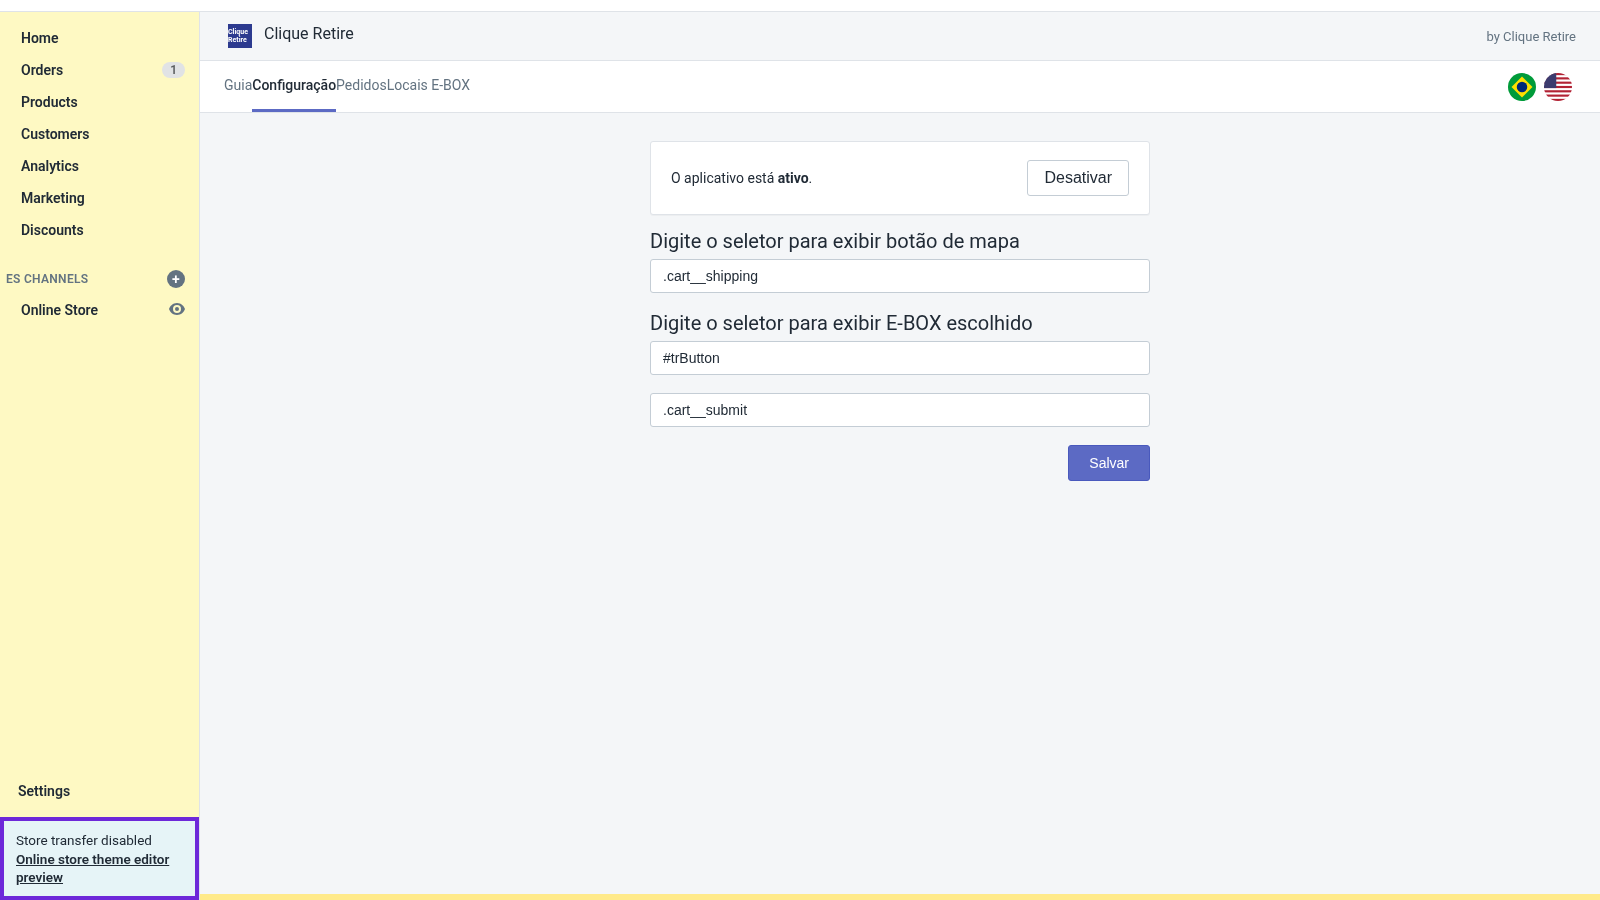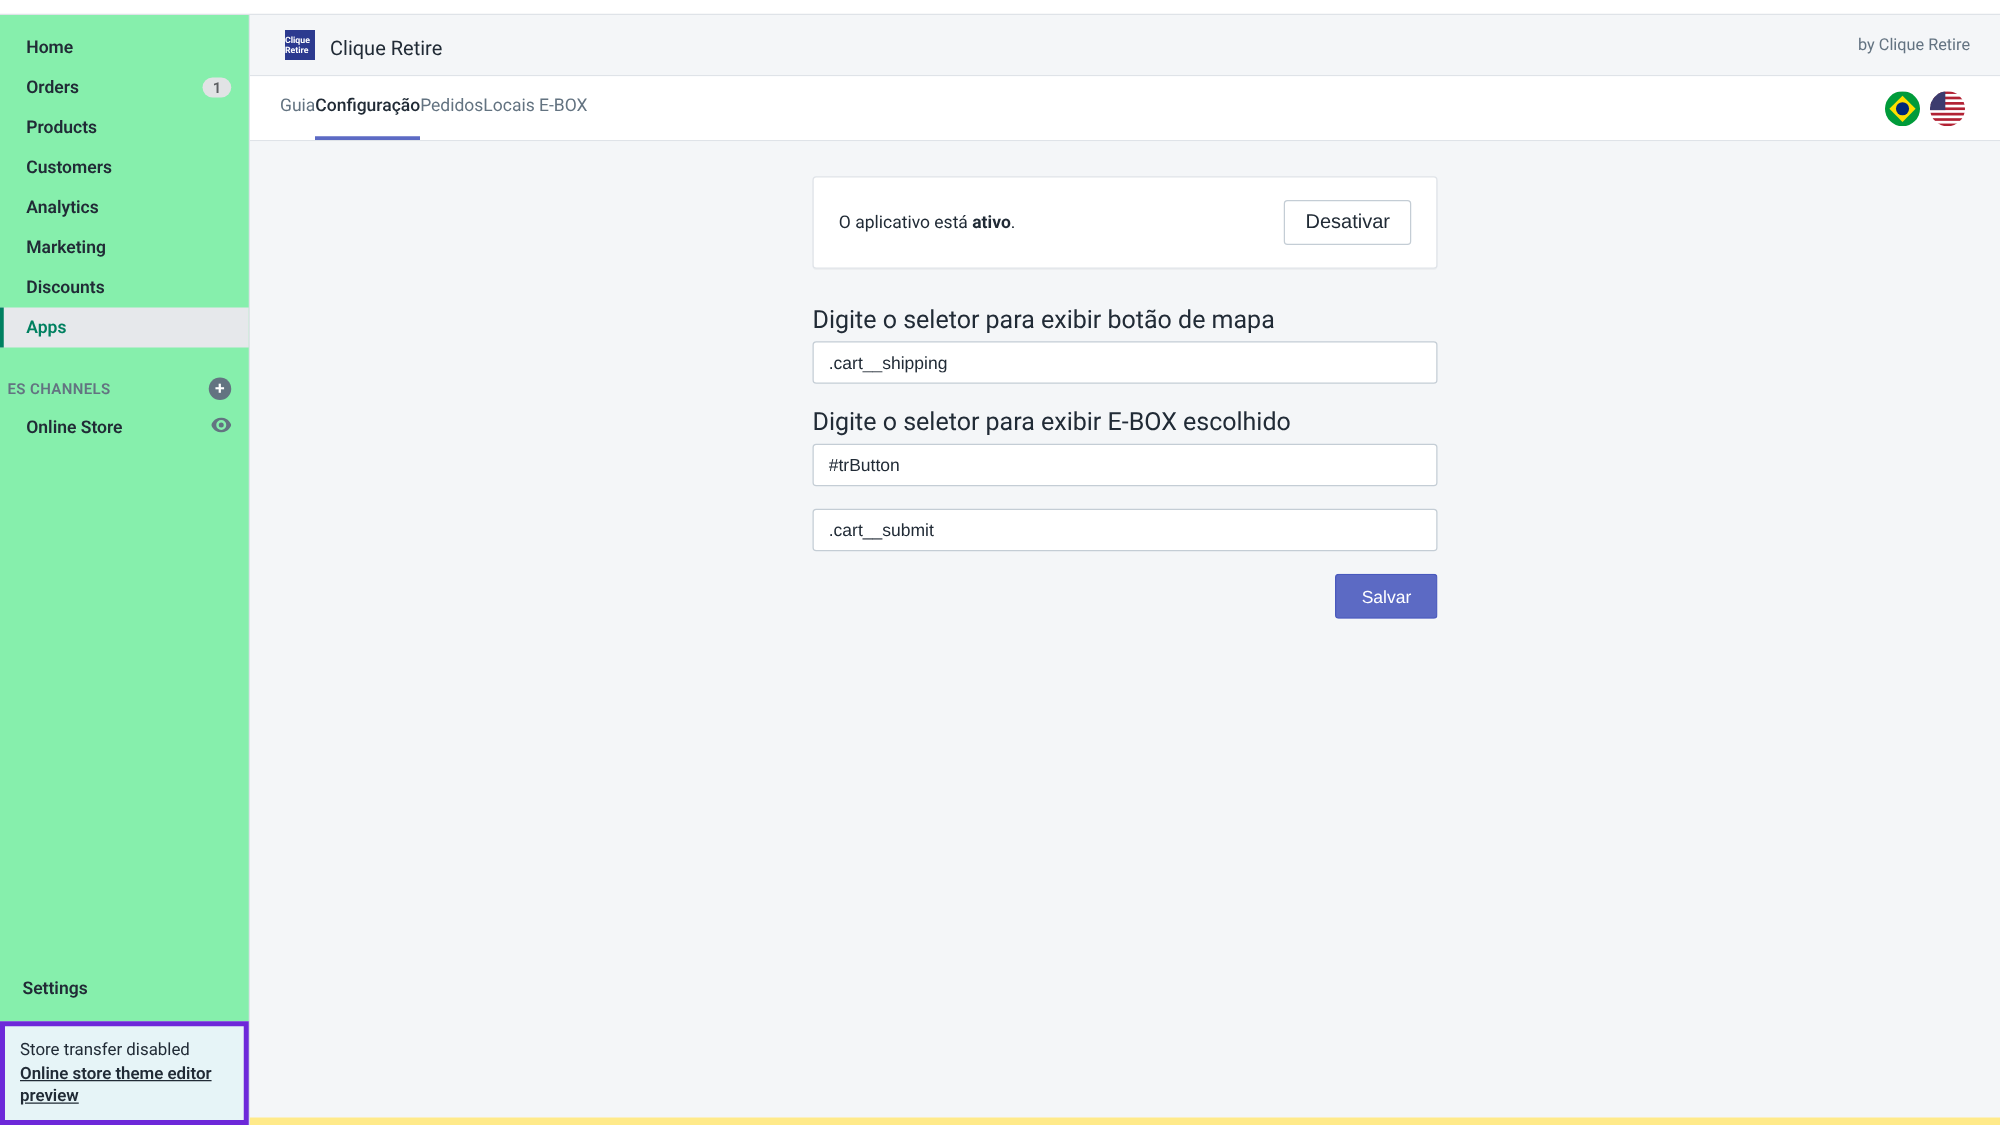"Home" .sidebar { background: #86efac -> #fef9c3 }
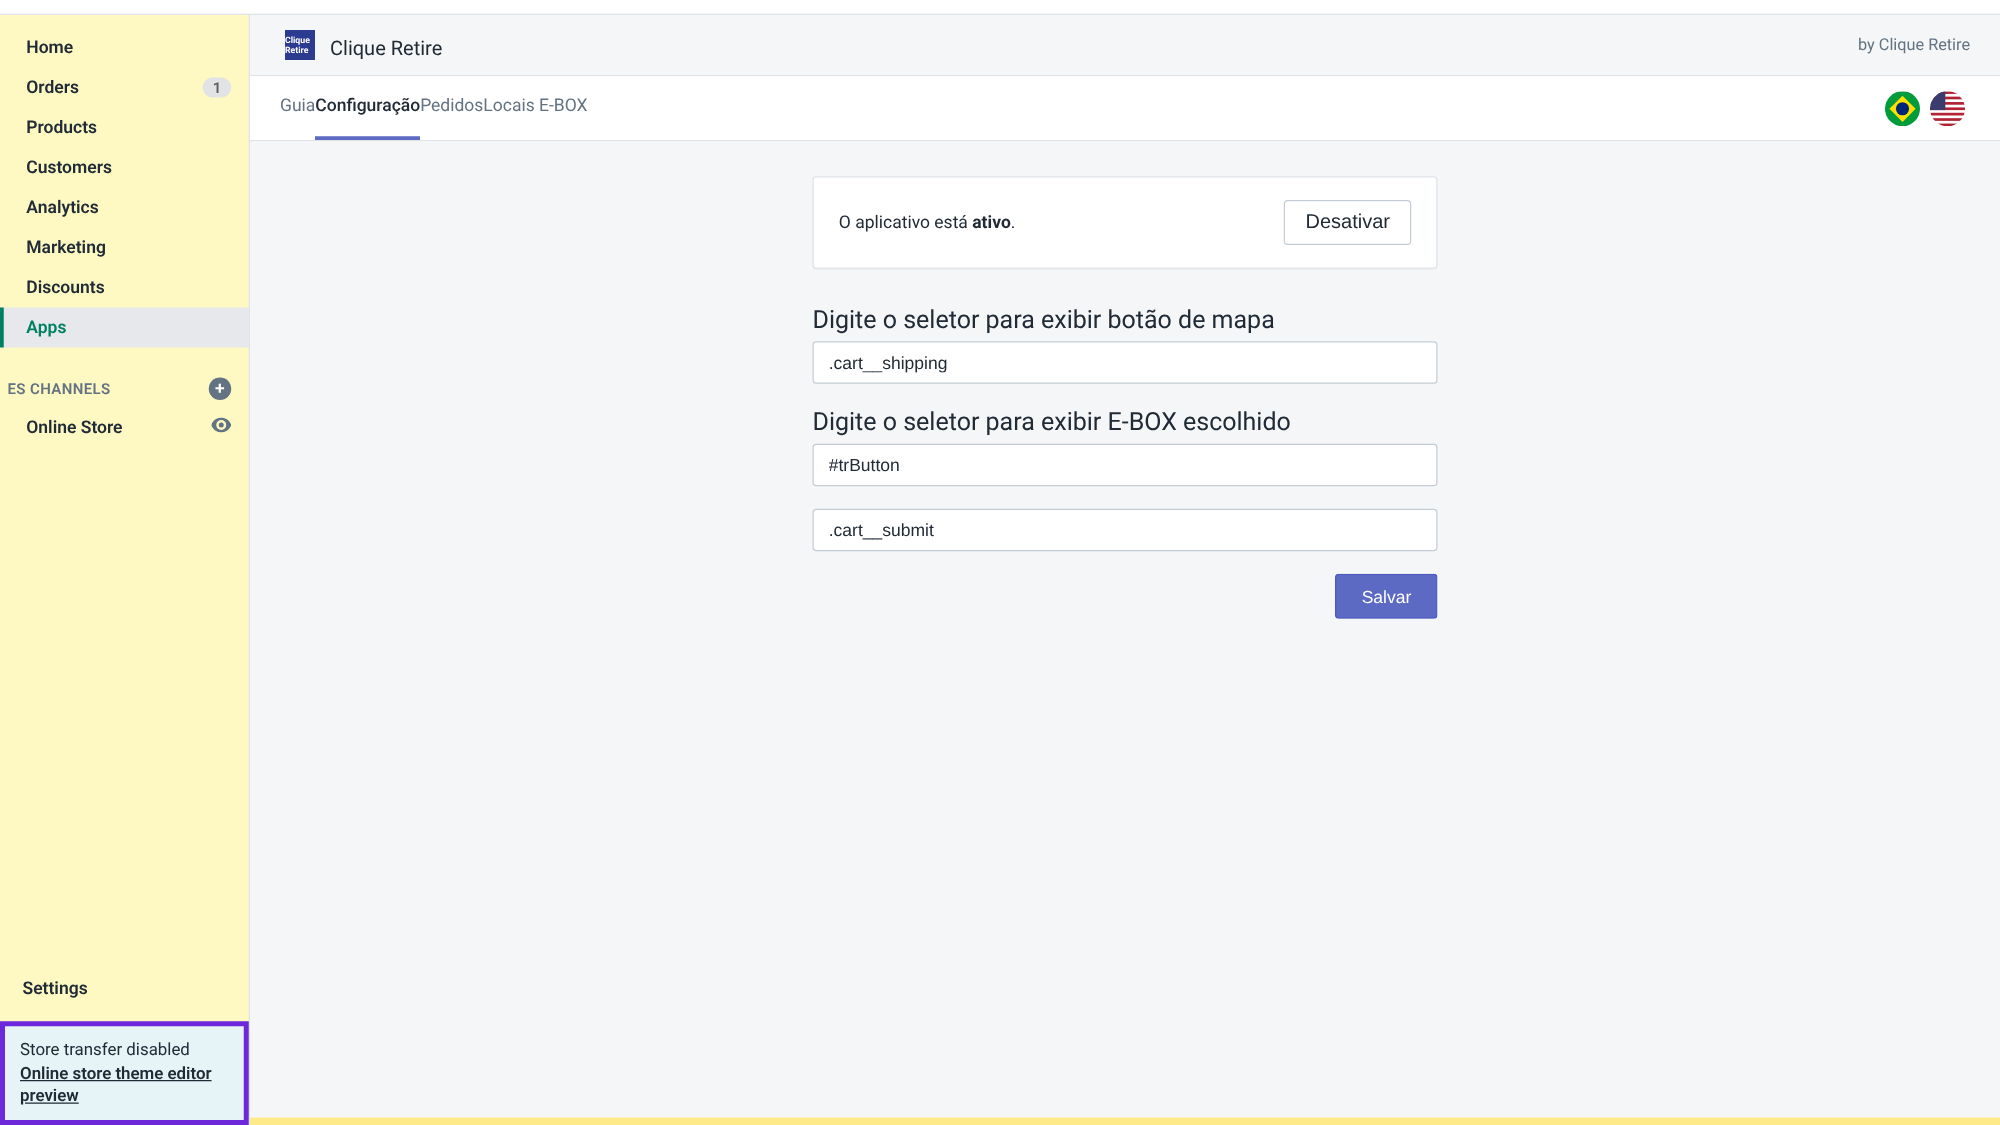"Clique Retire" .app-header-left { align-items: flex-end -> flex-start }
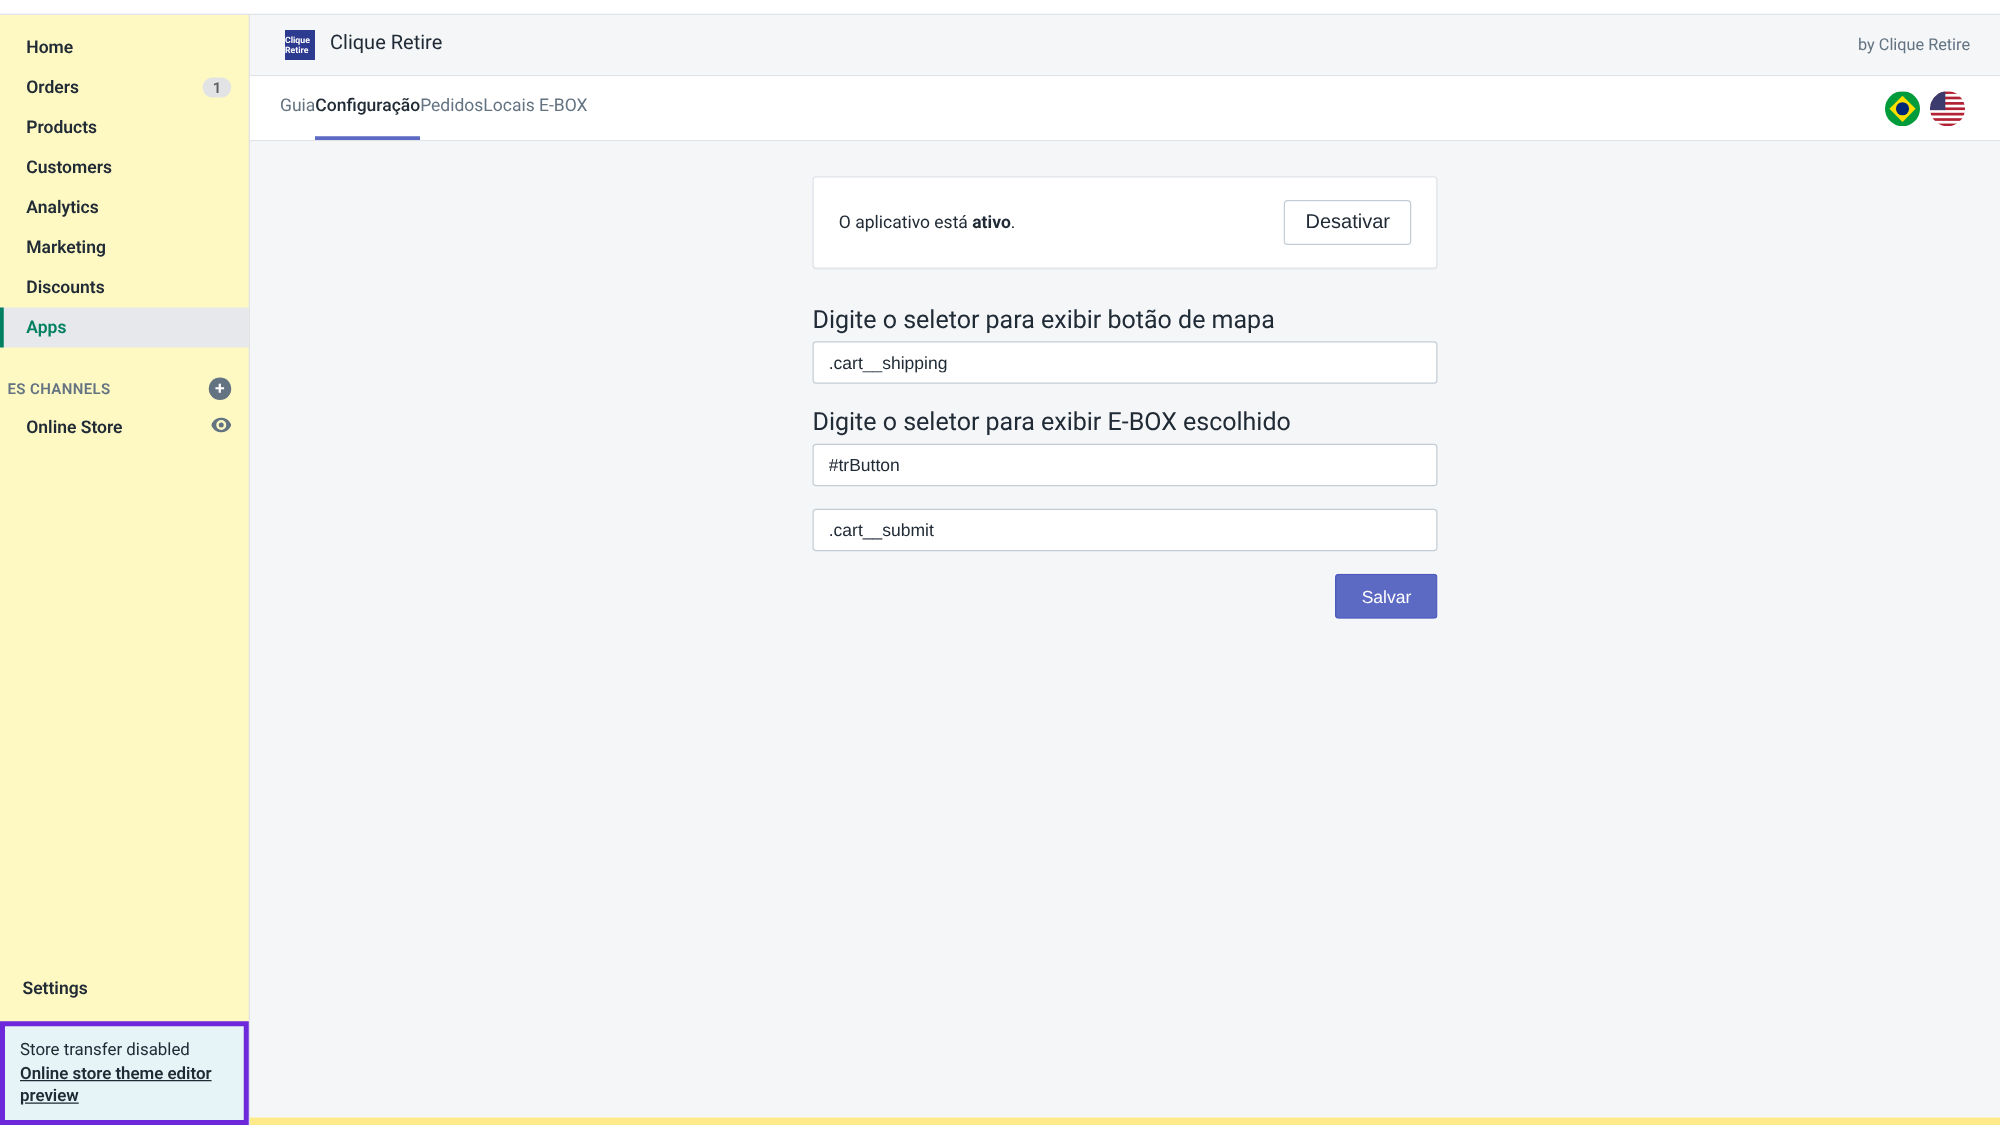"O aplicativo está ativo." .status-card { margin-bottom: 28px -> 14px }
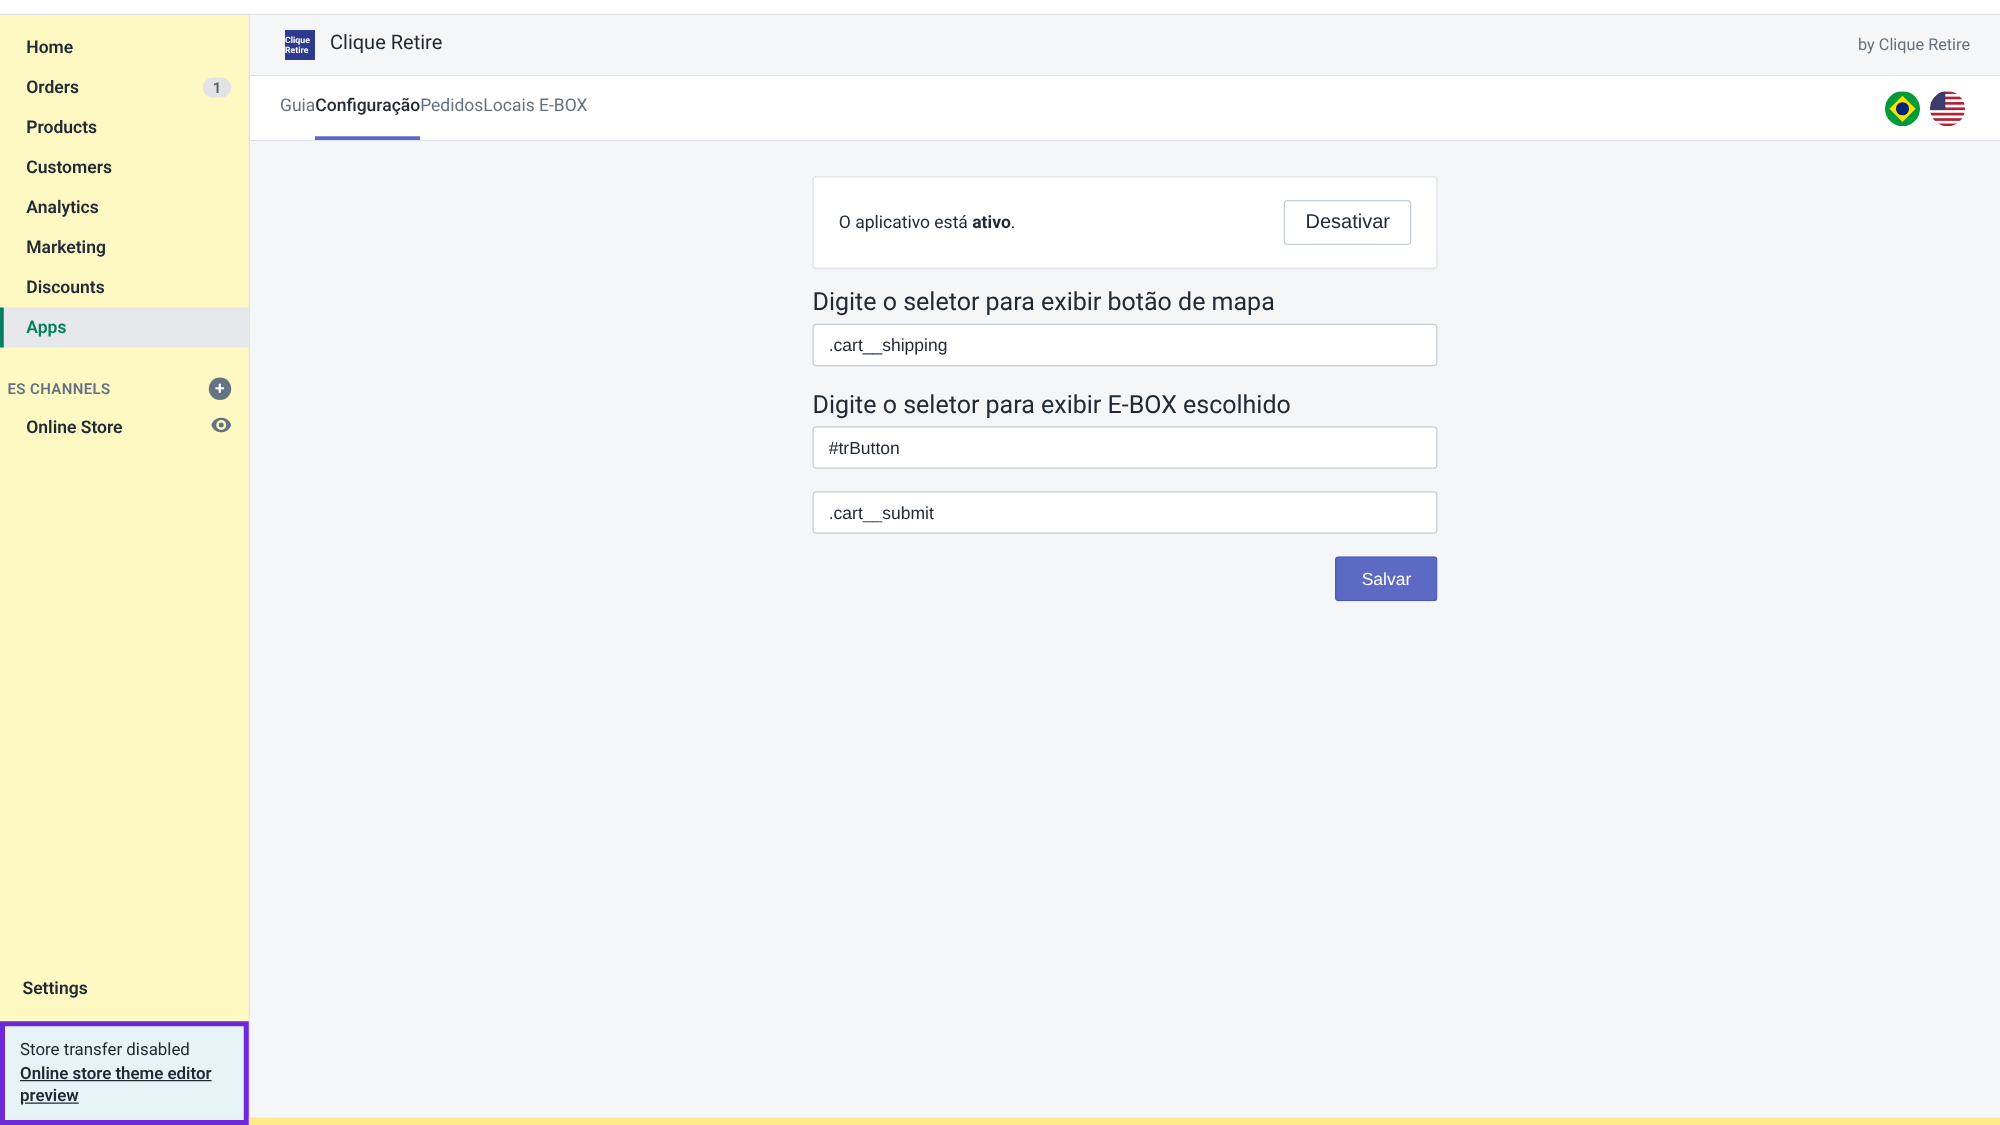"Apps" li.nav-item { html: <li> <span>Apps</span> </li> -> none }
